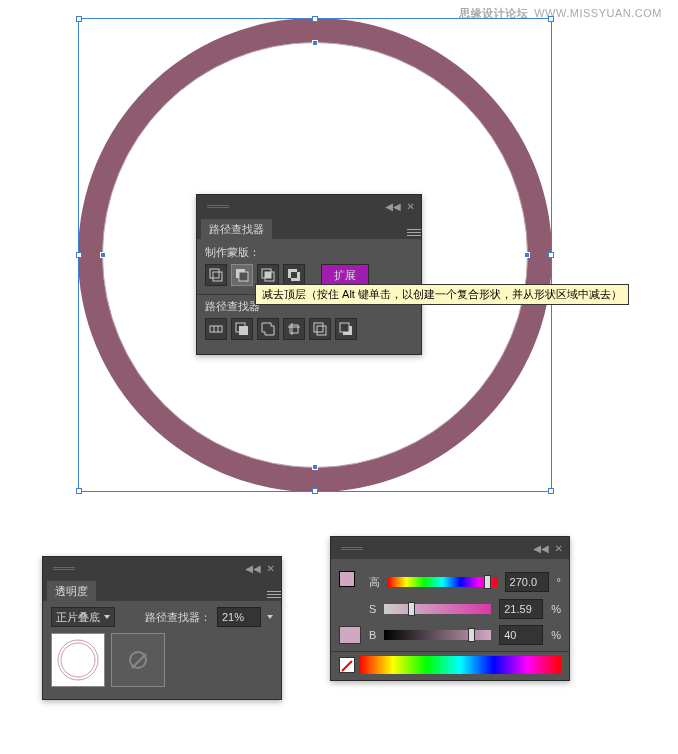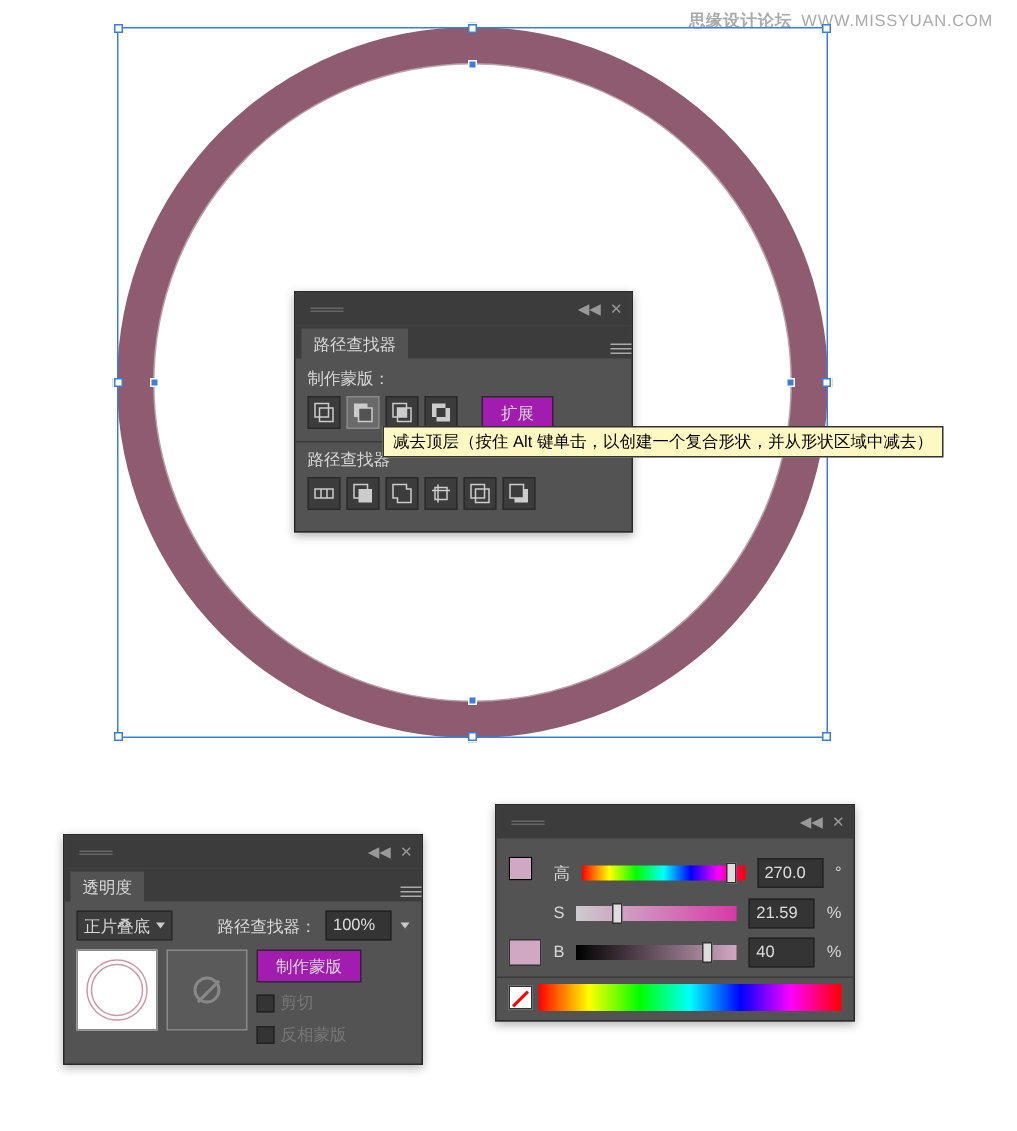"100%" div.input { text: 100% -> 21% }
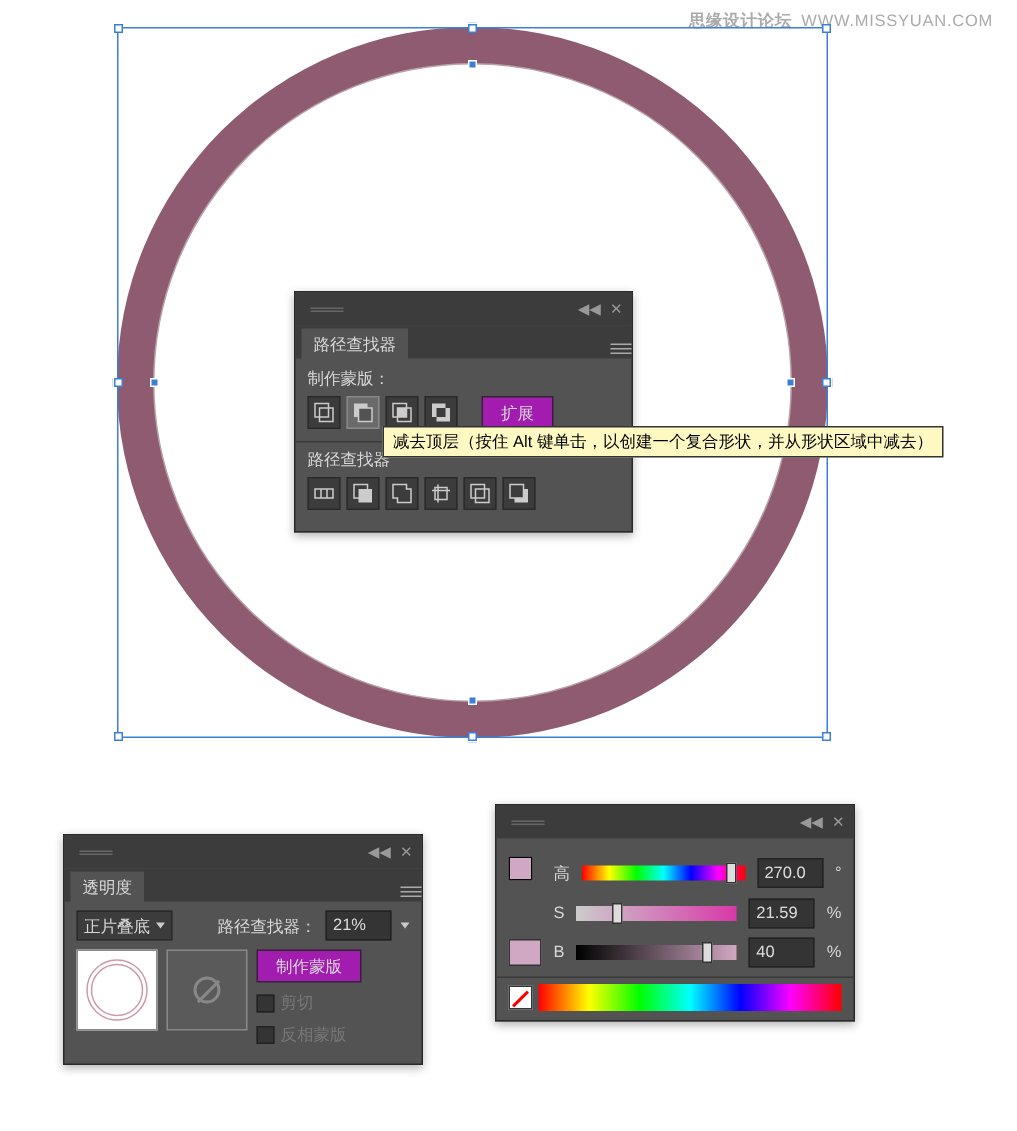"制作蒙版" div { html: <div> <div>制作蒙版</div> <label><span></span><span>剪切</span></label> <label><span></span><span>反相蒙版</span></label> </div> -> none }
